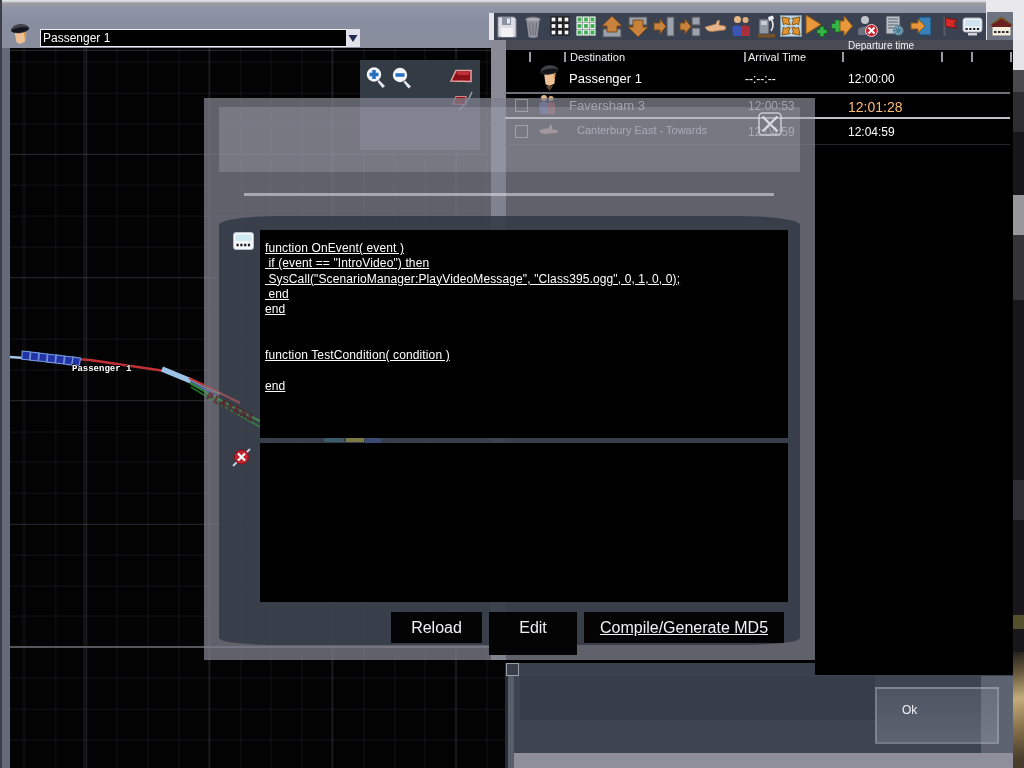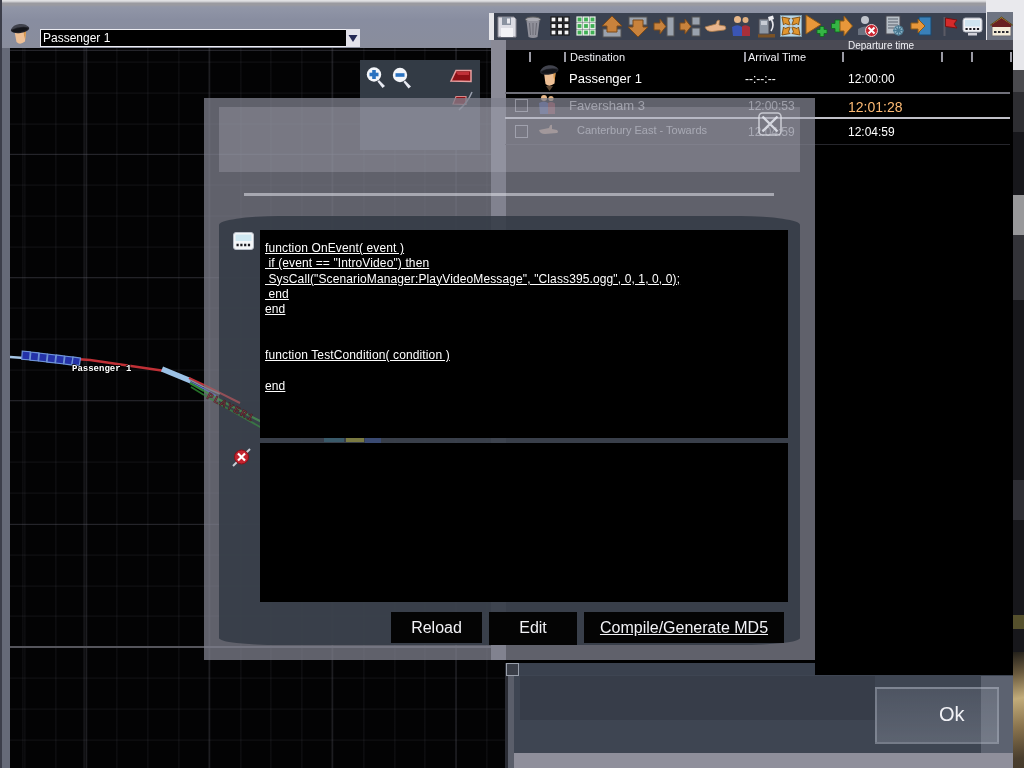"Edit" div.abs { height: 33px -> 43px }
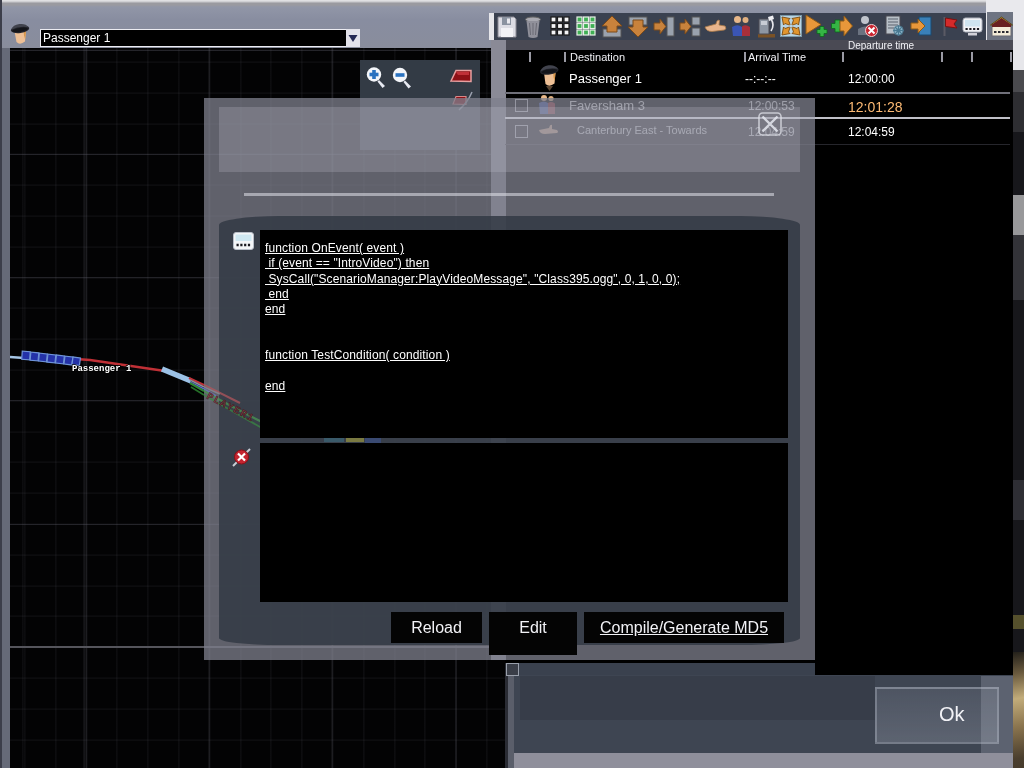"Ok" div.abs { font-size: 20px -> 12px; left: 939px -> 902px }
